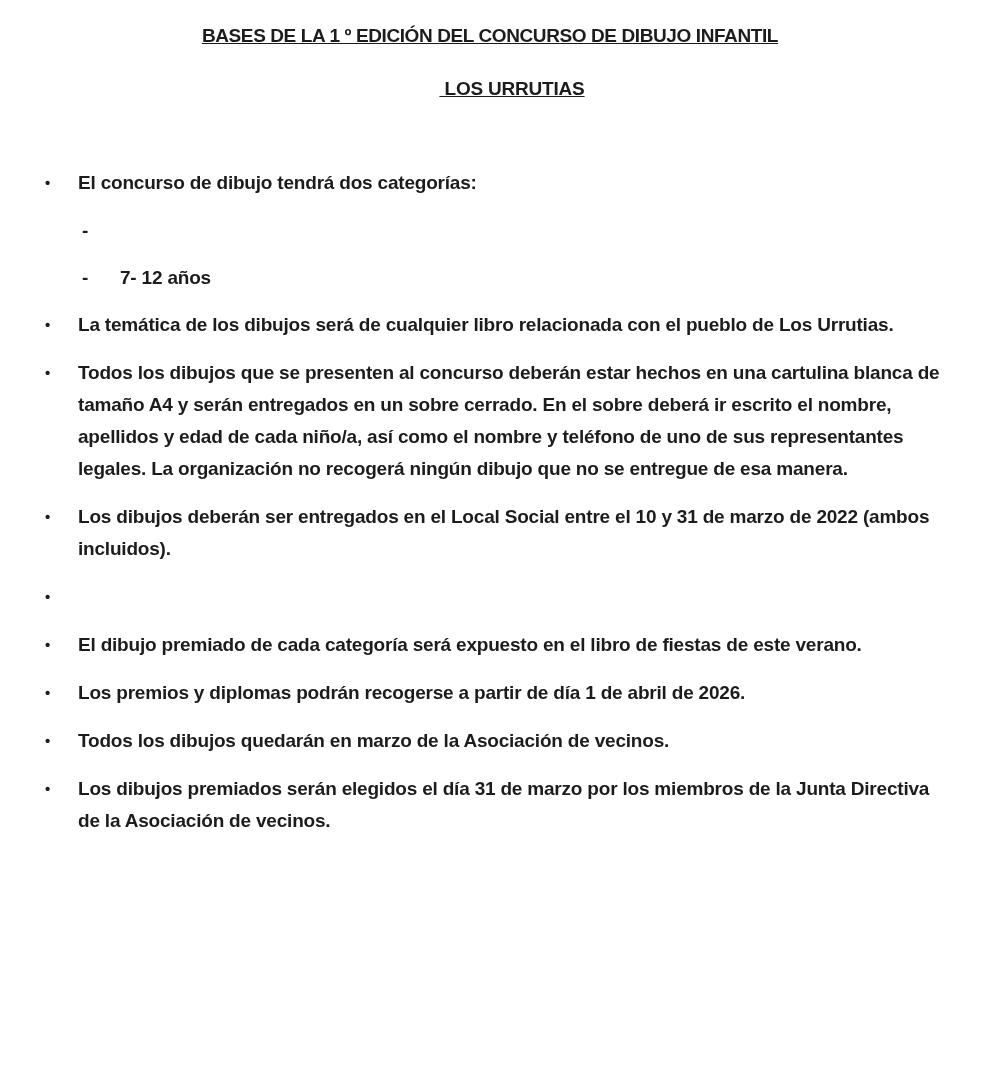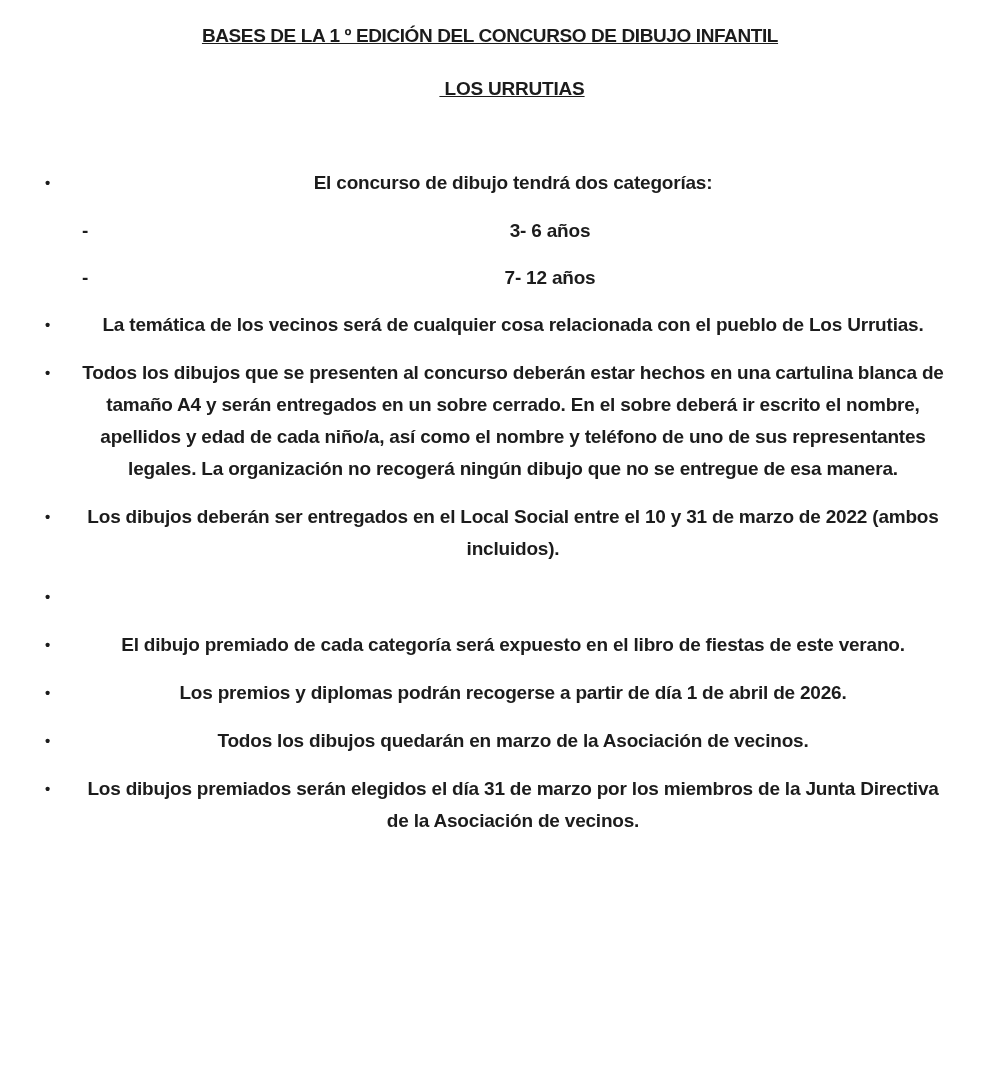"El concurso de dibujo tendrá" .btext { text-align: center -> left }
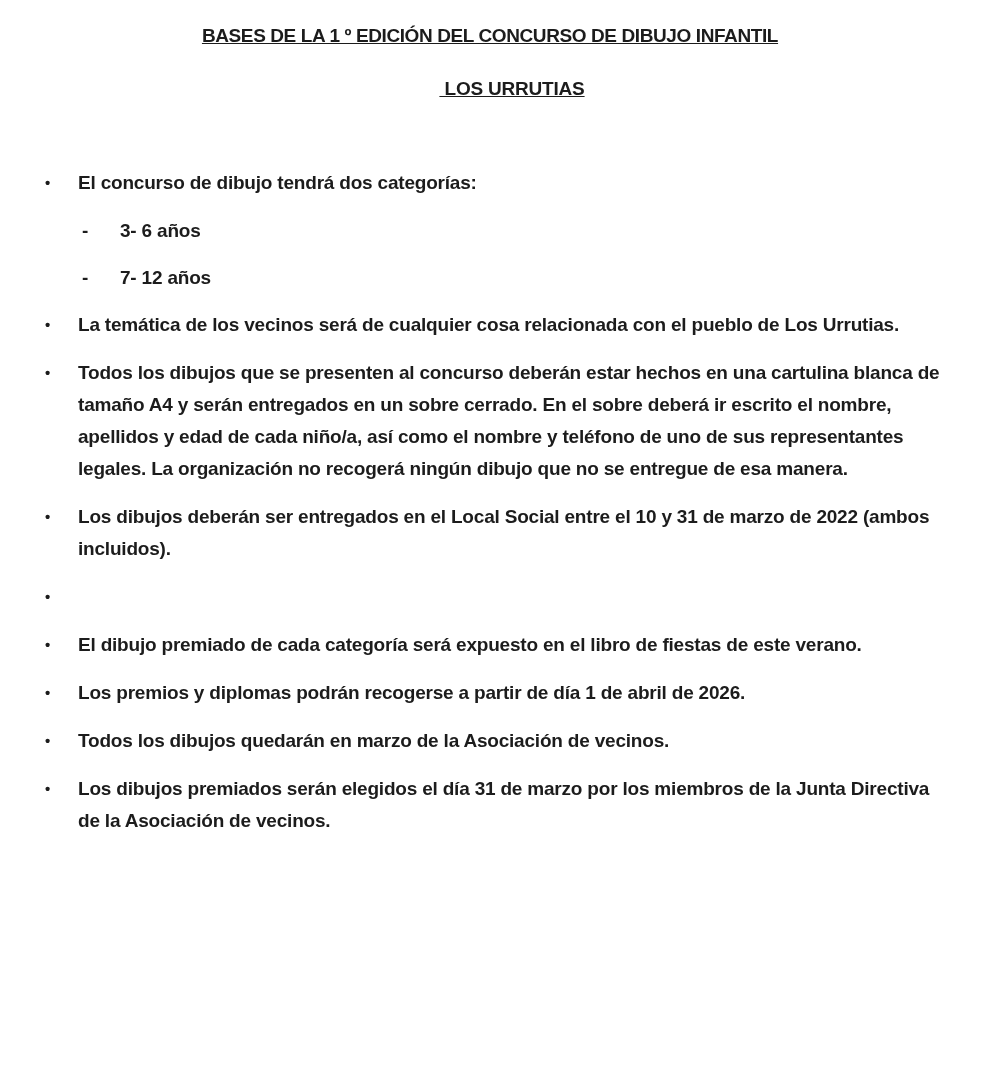"3- 6 años" p.btext { html: <p>3- 6 años</p> -> none }
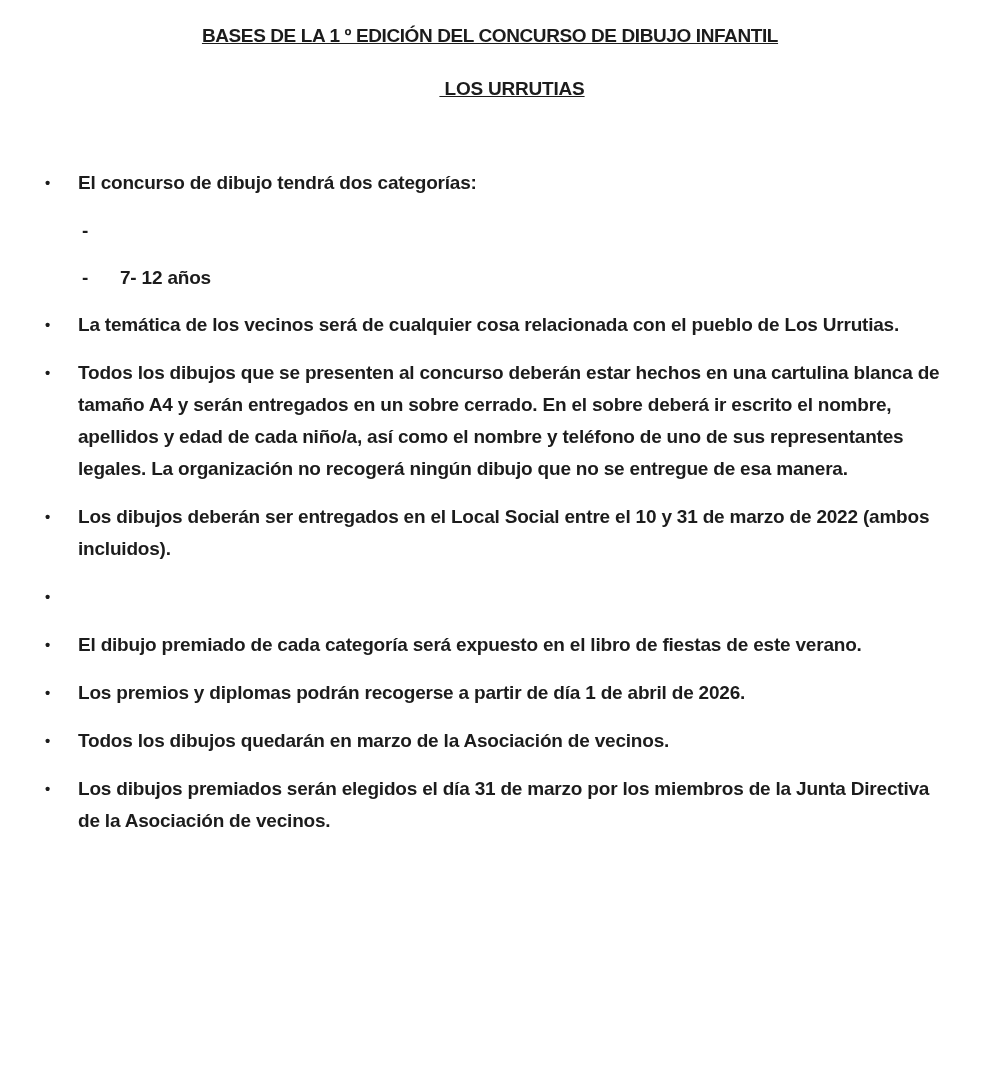"La temática de los vecinos" p.btext { text: vecinos será de cualquier cosa -> dibujos será de cualquier libro }
